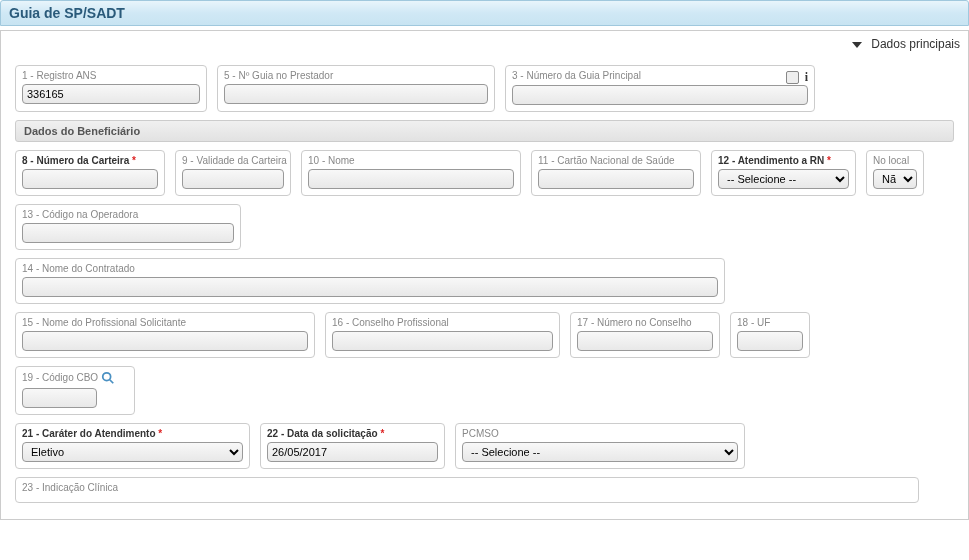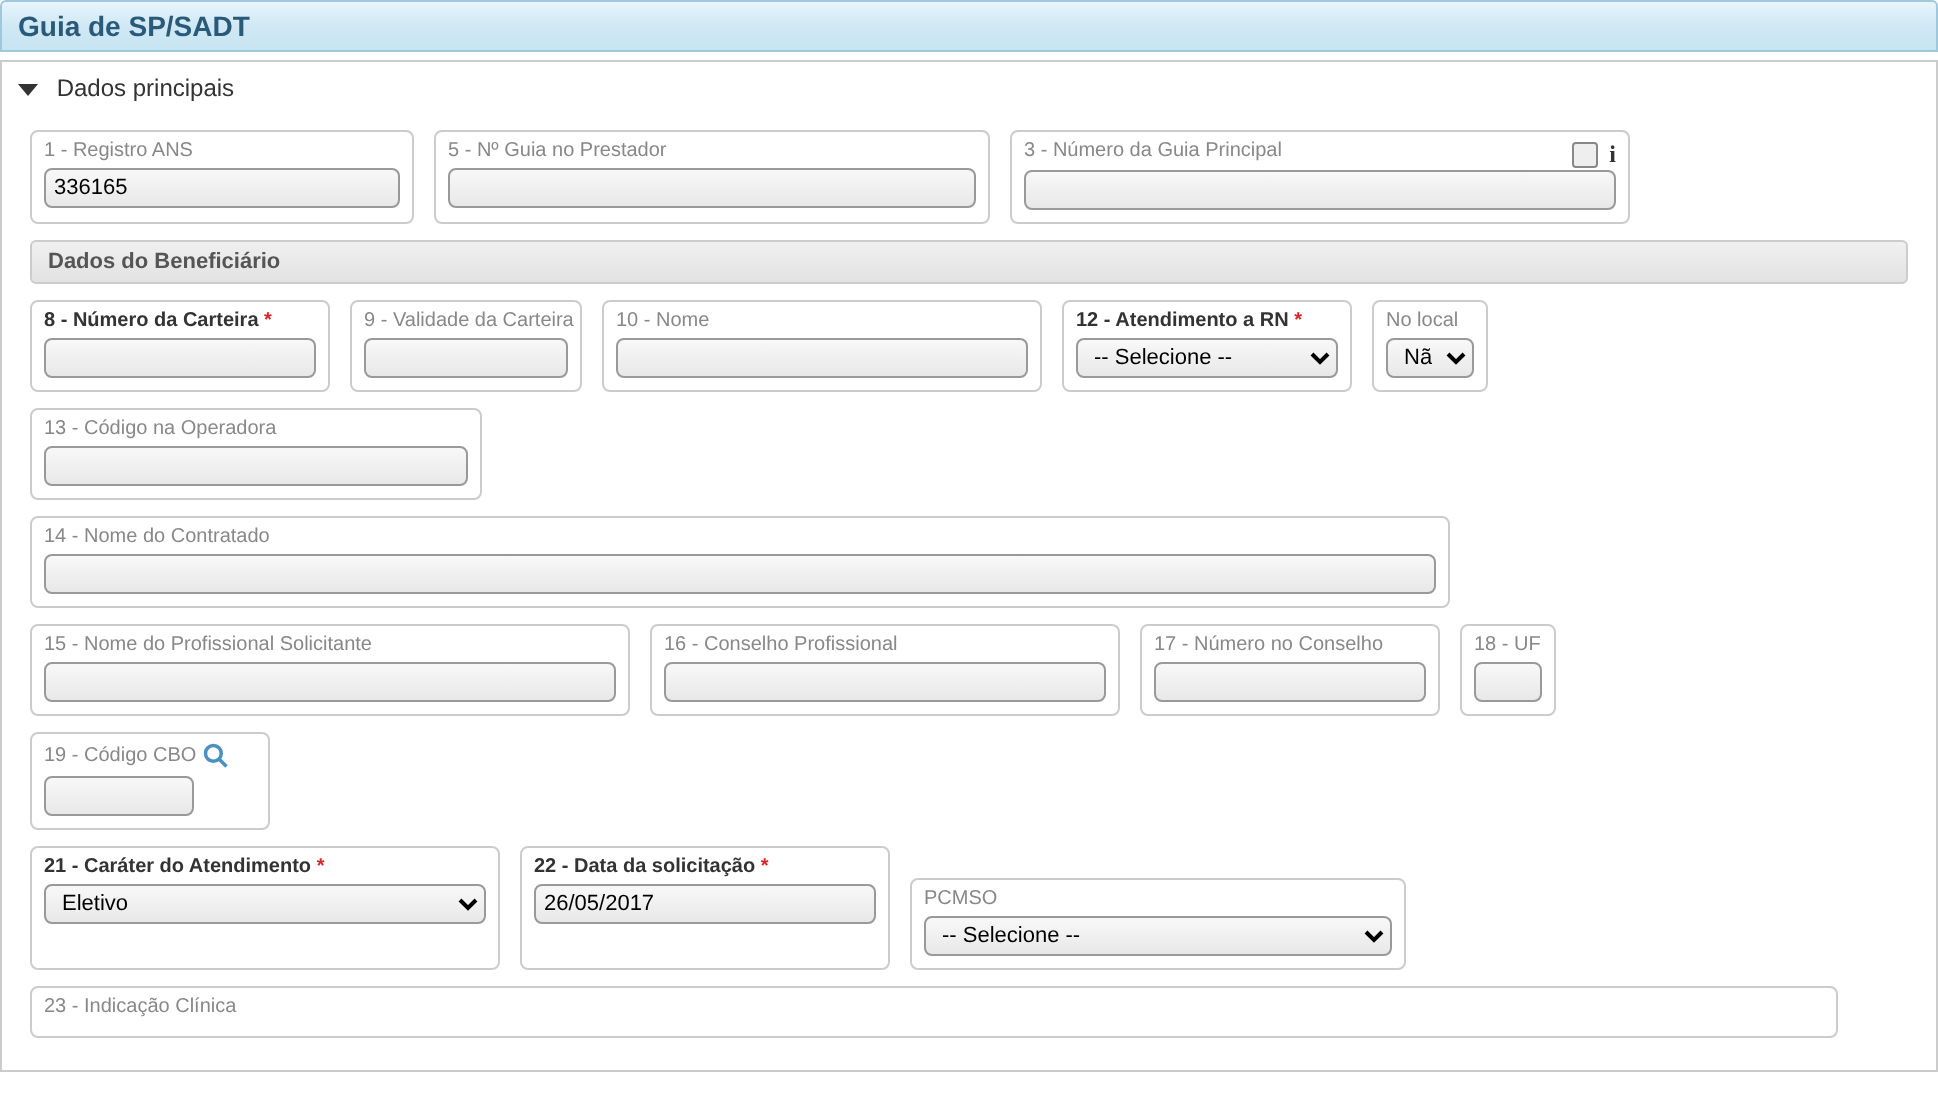"Dados principais" .section-header { text-align: none -> right }
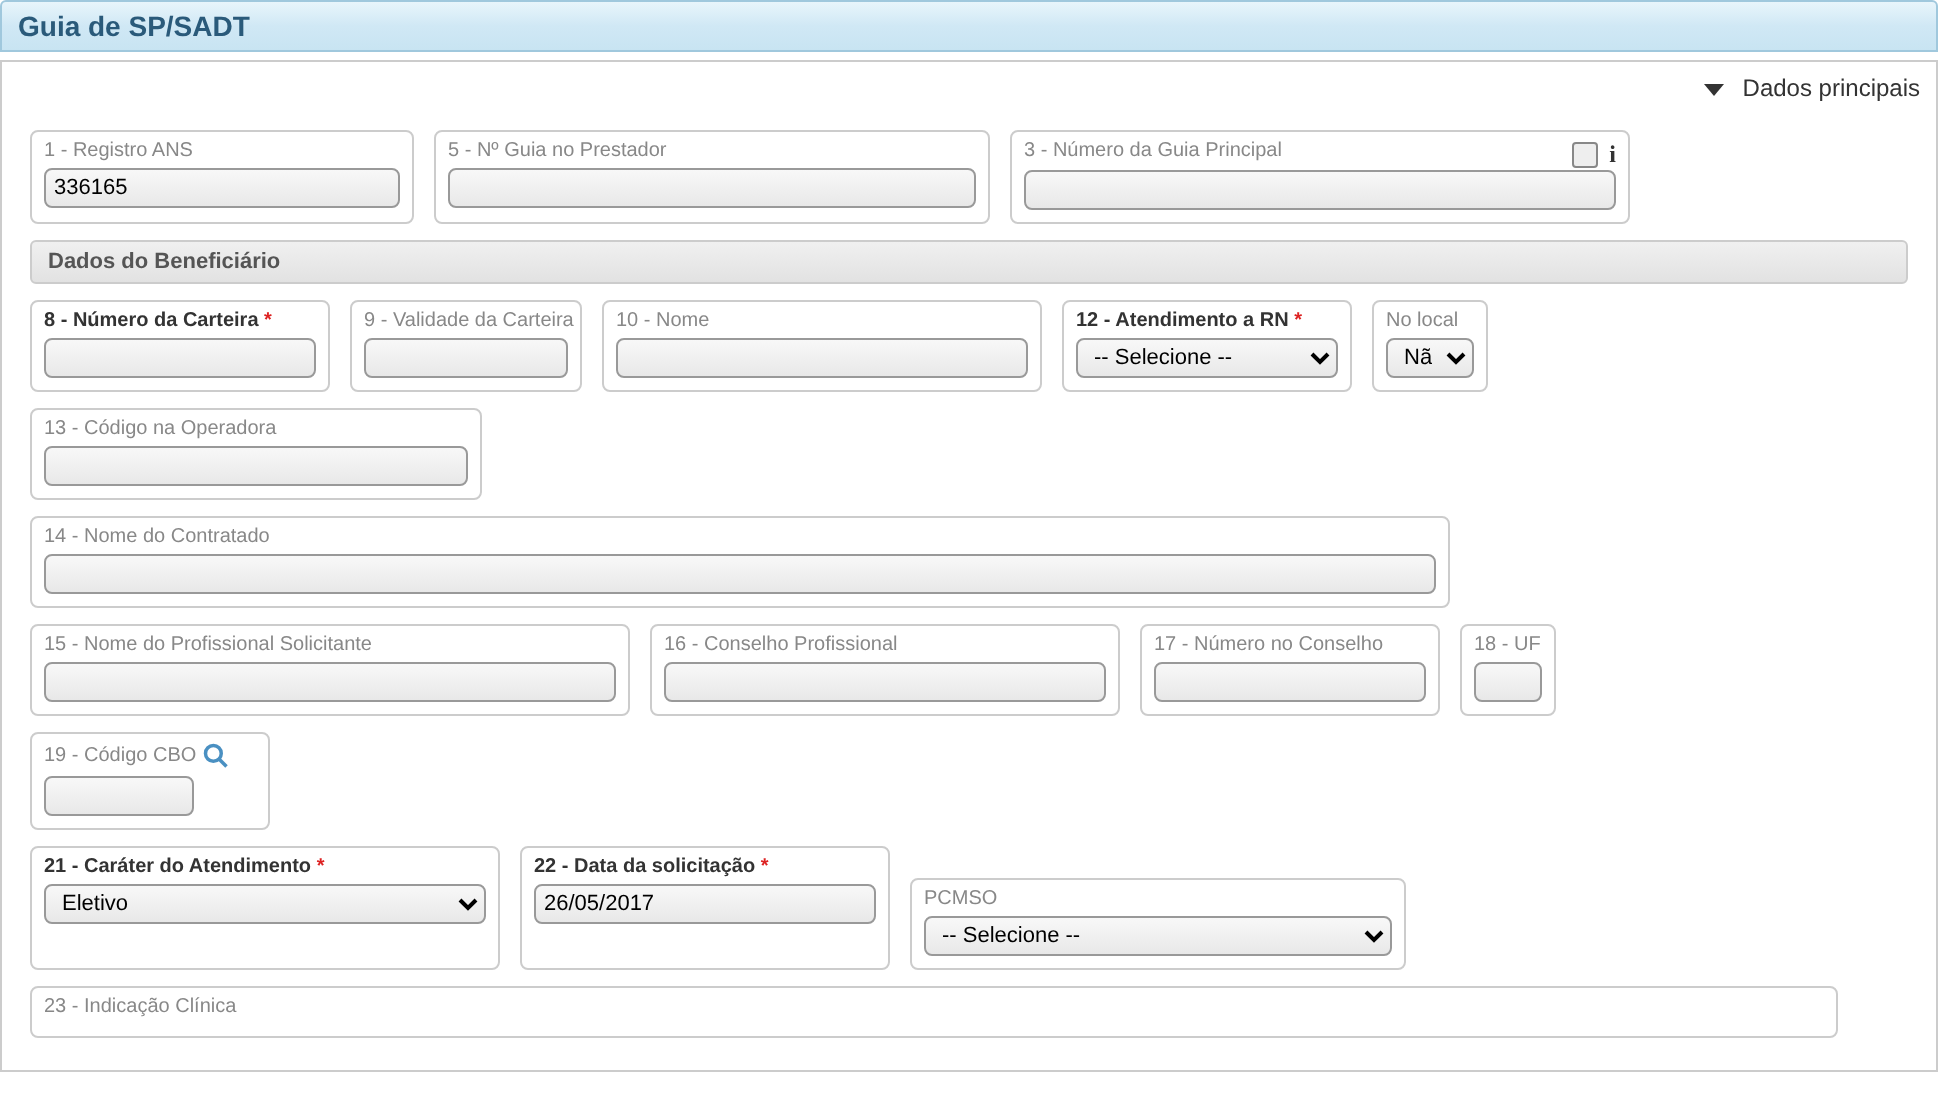"11 - Cartão Nacional de" div.fieldbox { html: none -> <div> <span>11 - Cartão Nacional de Saúde</span> <input> </div> }
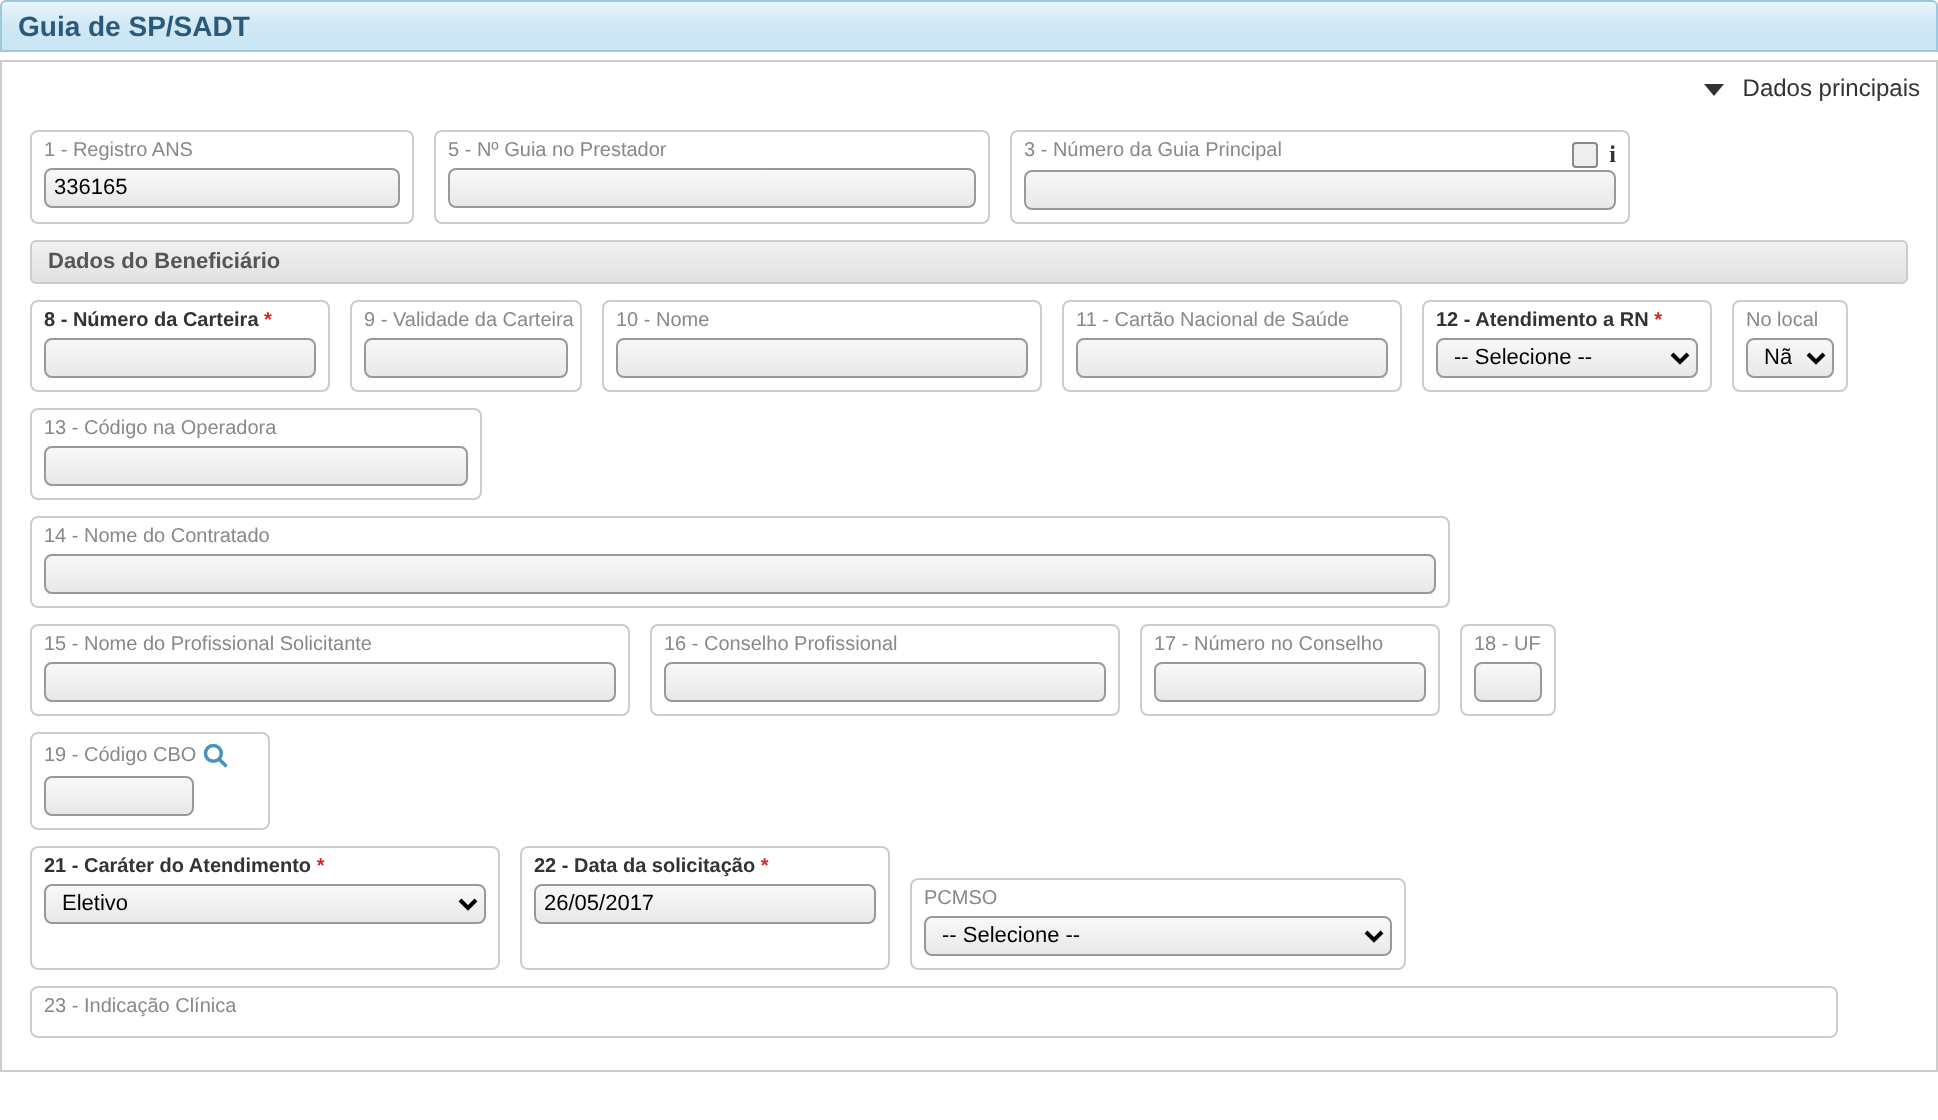"18 - UF" .w-uf { width: 48px -> 80px }
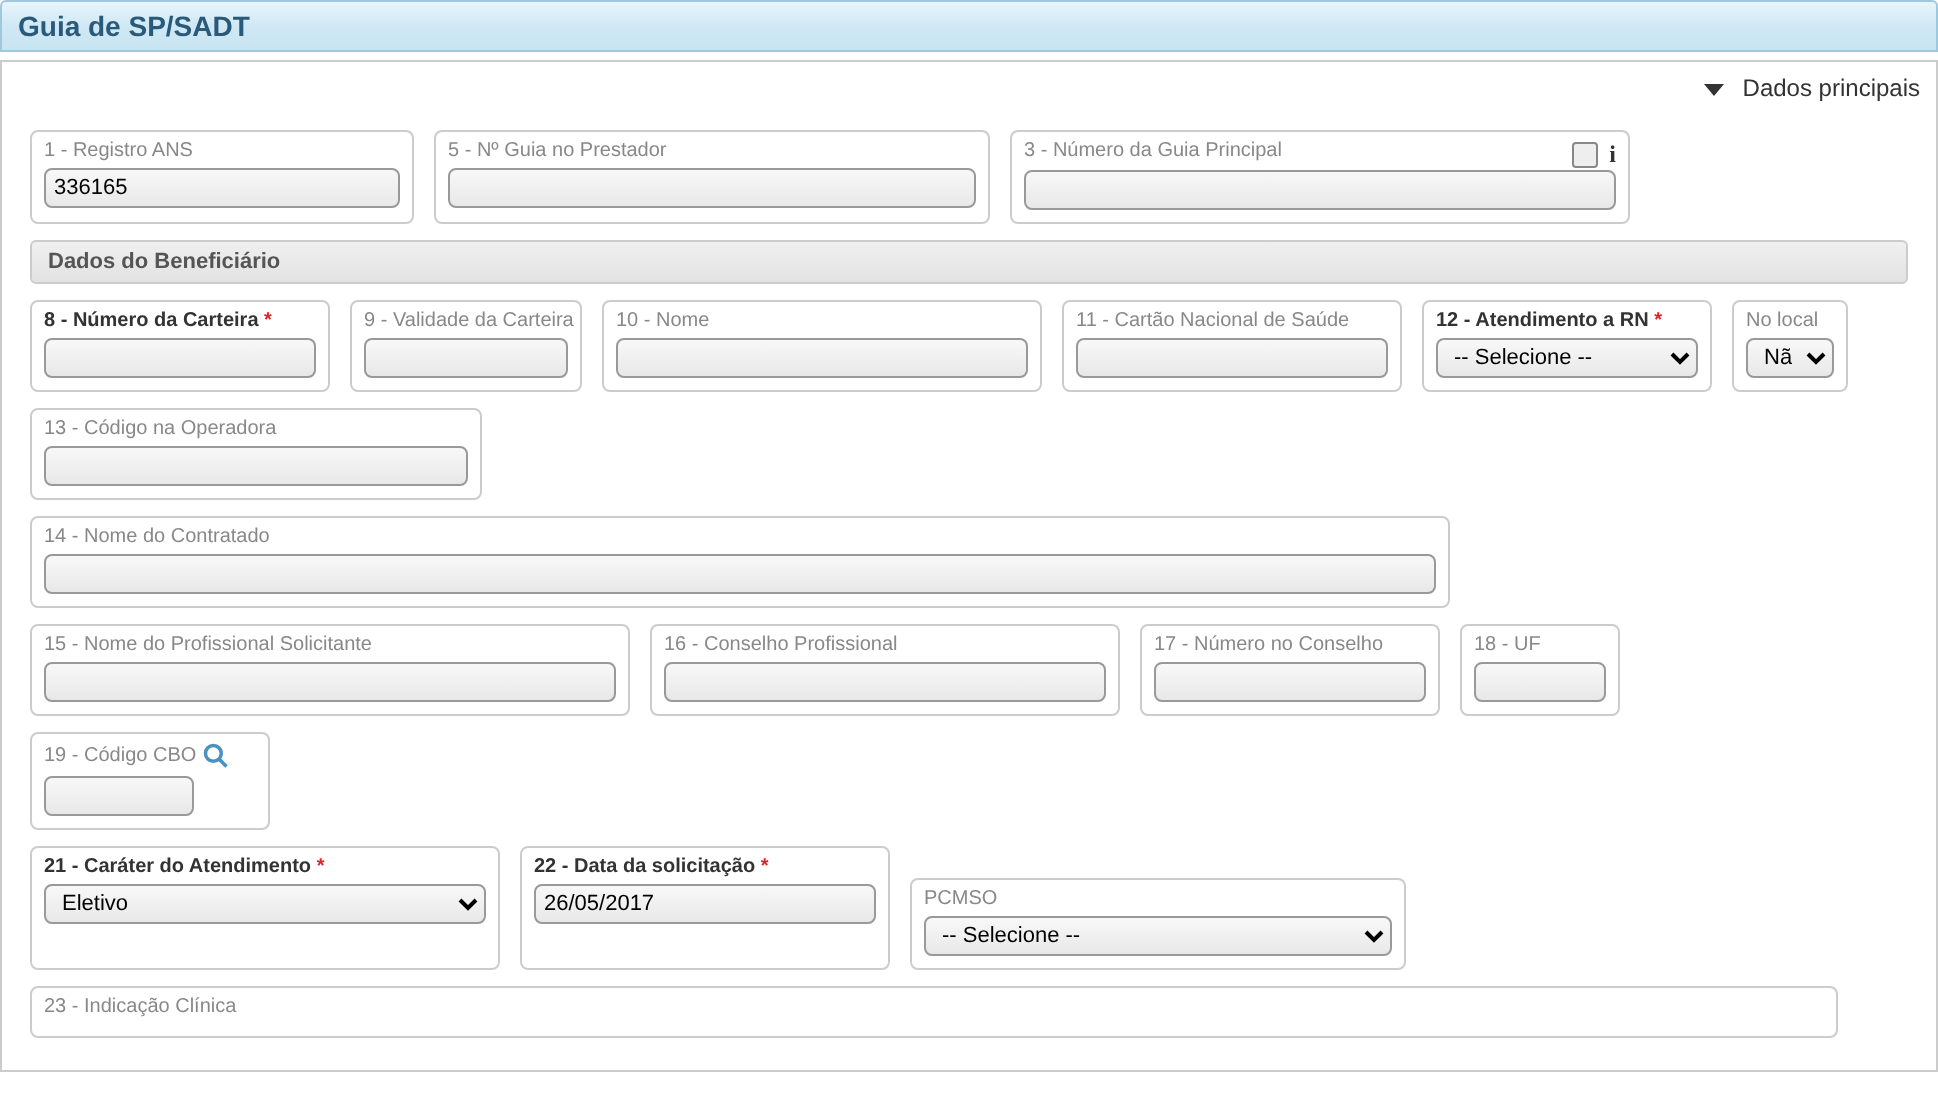"PCMSO" .w-pcmso { margin-top: 16px -> none; width: 248px -> 290px }
